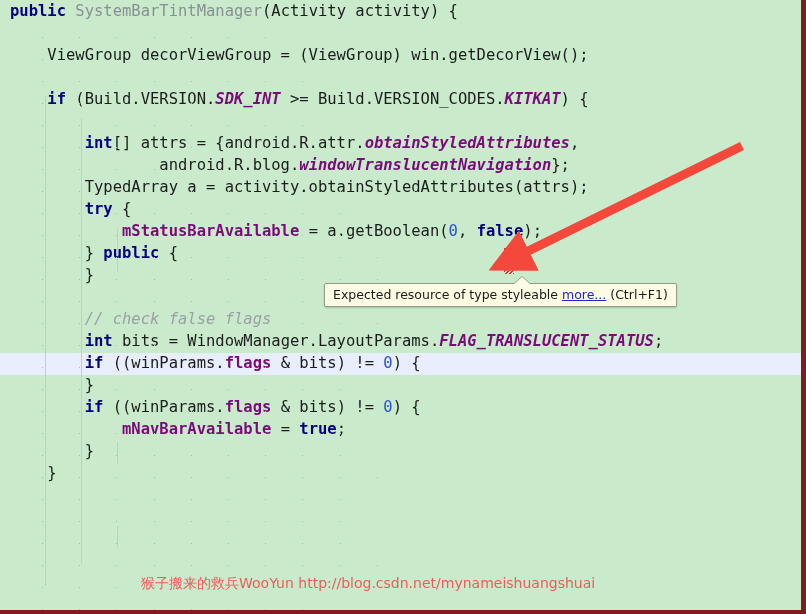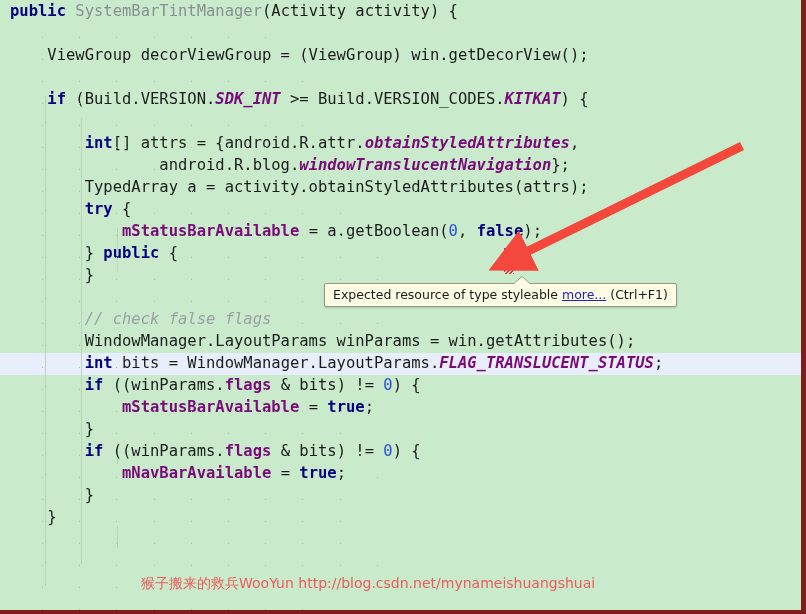"WindowManager.LayoutParams winParams =" div.line { html: <div><span> WindowManager.LayoutParams winParams = win.getAttributes();</span></div> -> none }
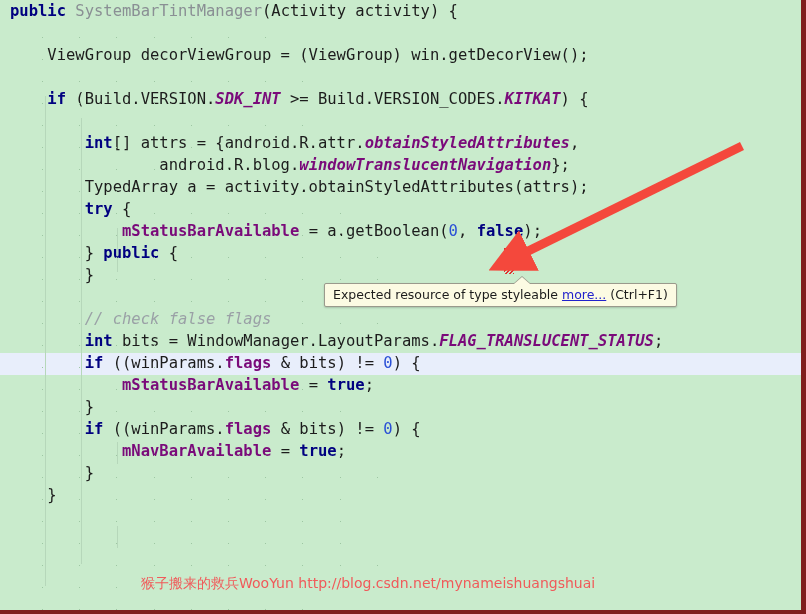"mStatusBarAvailable = true;" div.line { html: <div><span> </span><span>mStatusBarAvailable</span><span> = </span><span>true</span><span>;</span></div> -> none }
